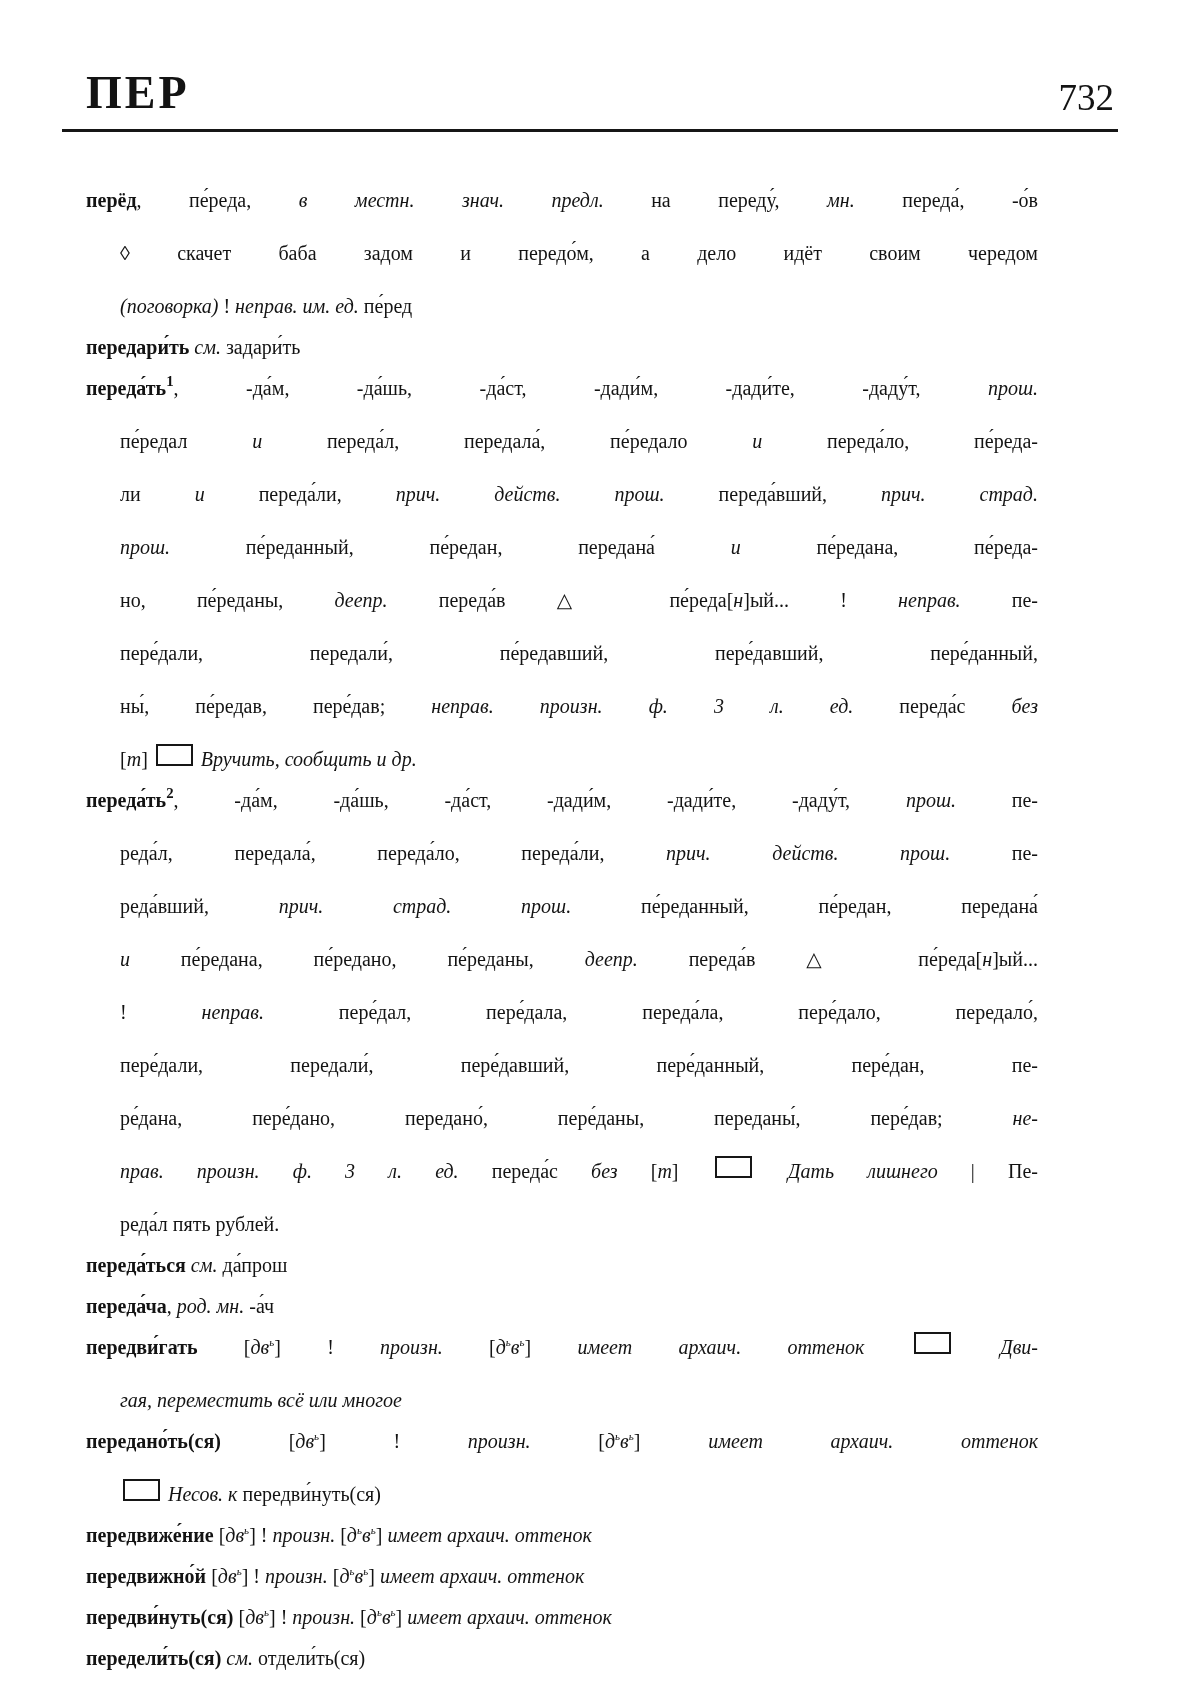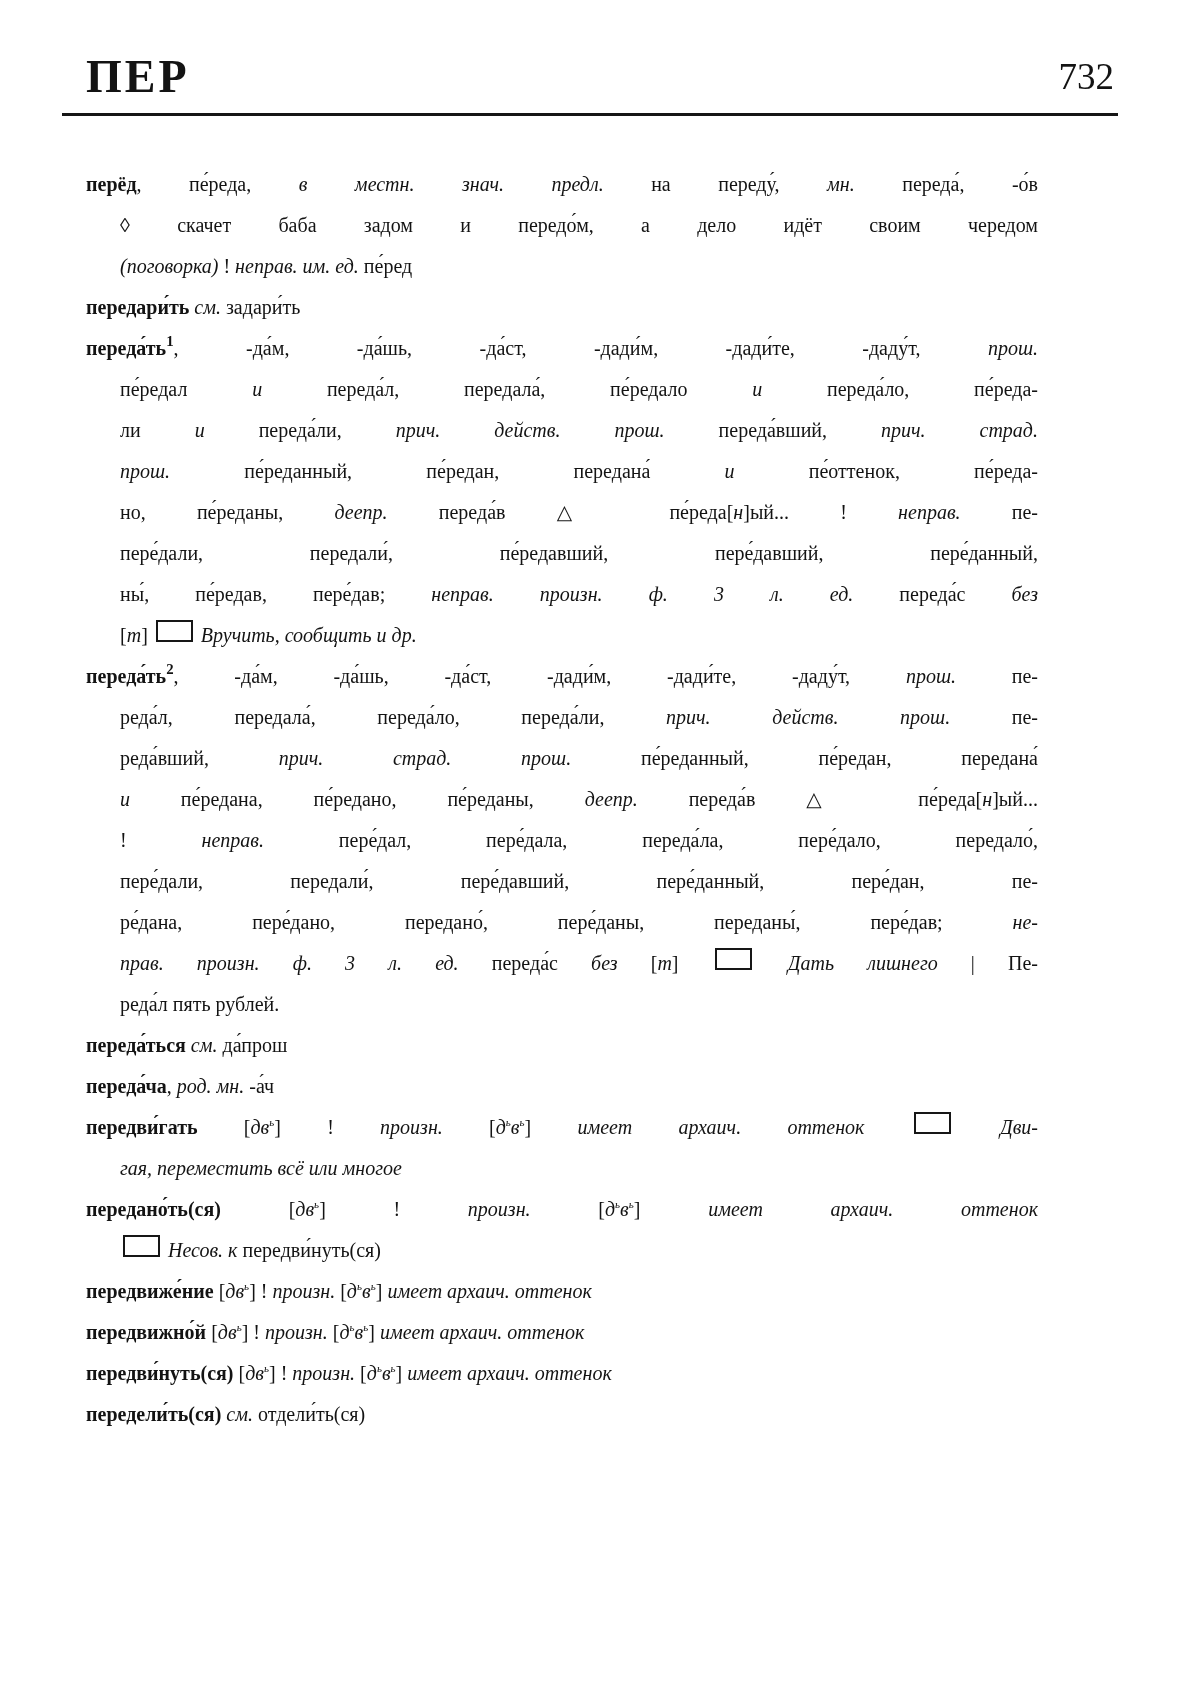"ПЕР" .page-header { align-items: center -> flex-end; margin: 50px 64px 0 86px -> 66px 64px 0 86px }
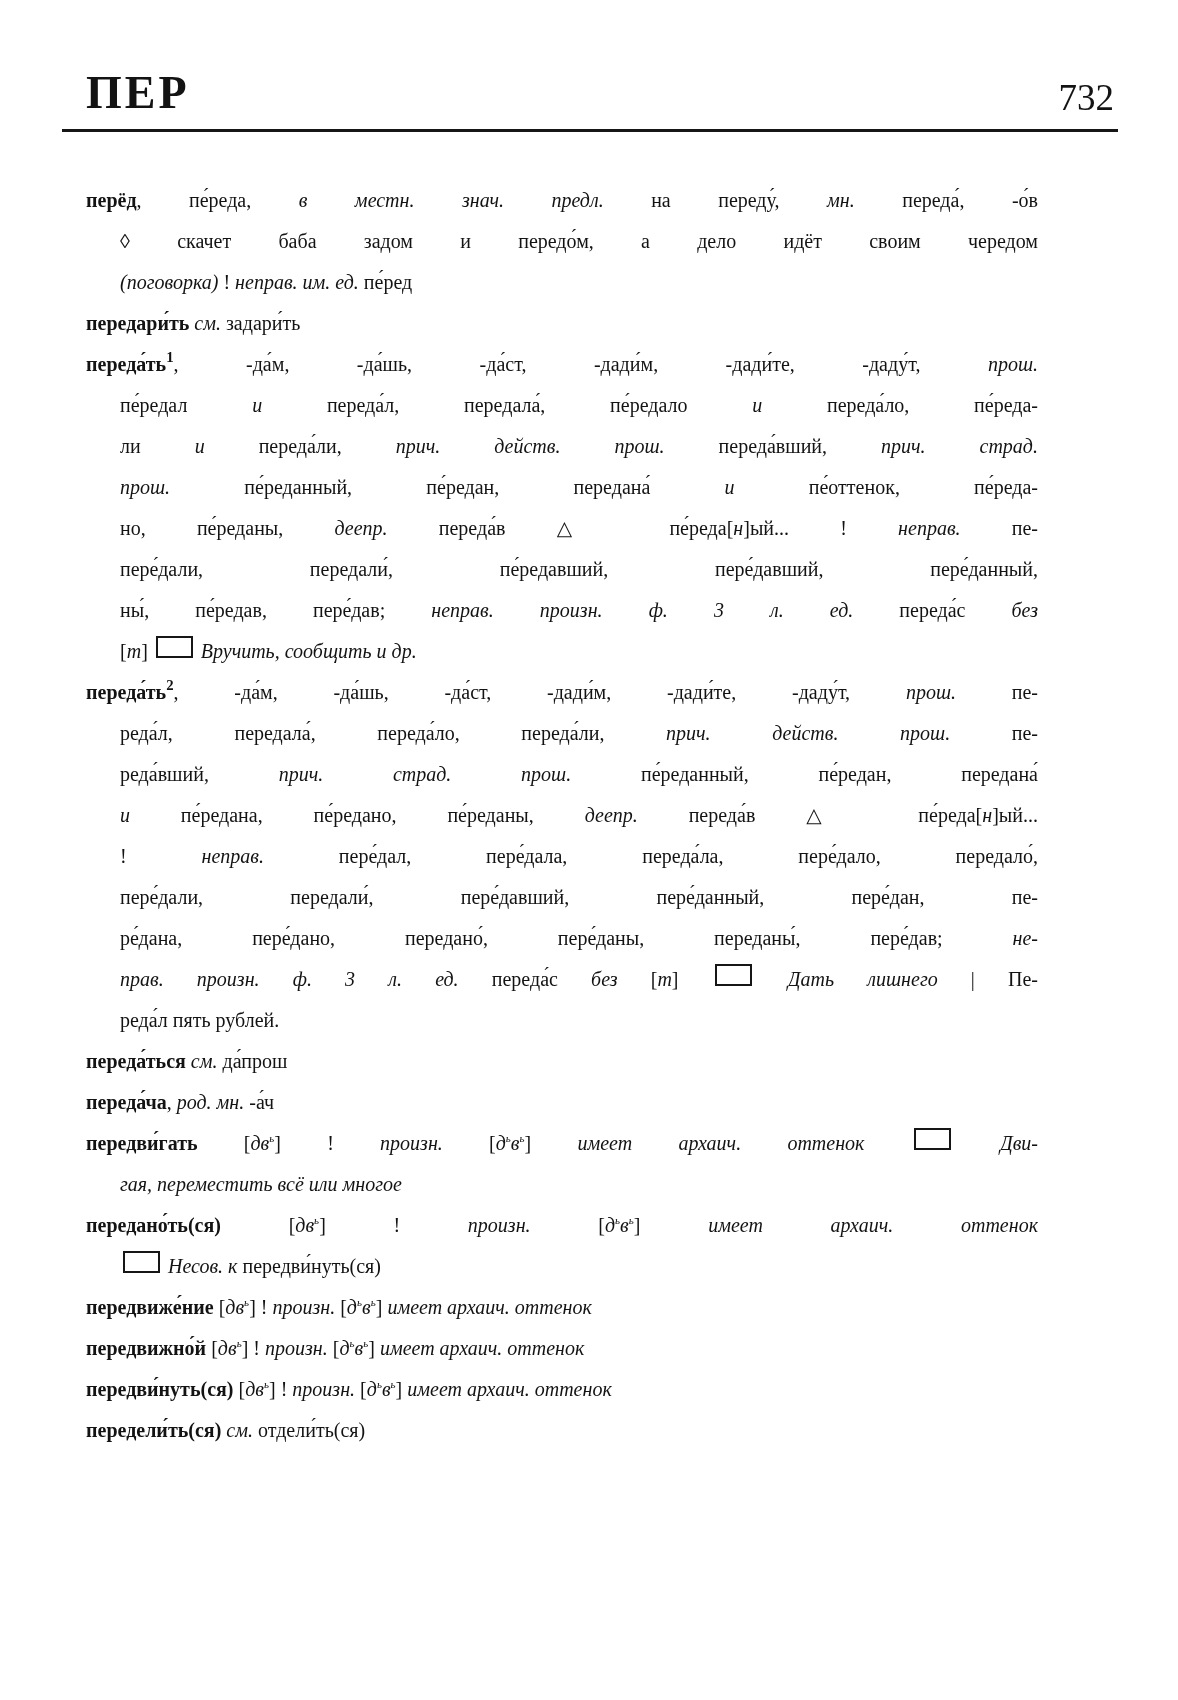"◊ скачет баба задом и" .line.cont { margin-top: none -> 12px }
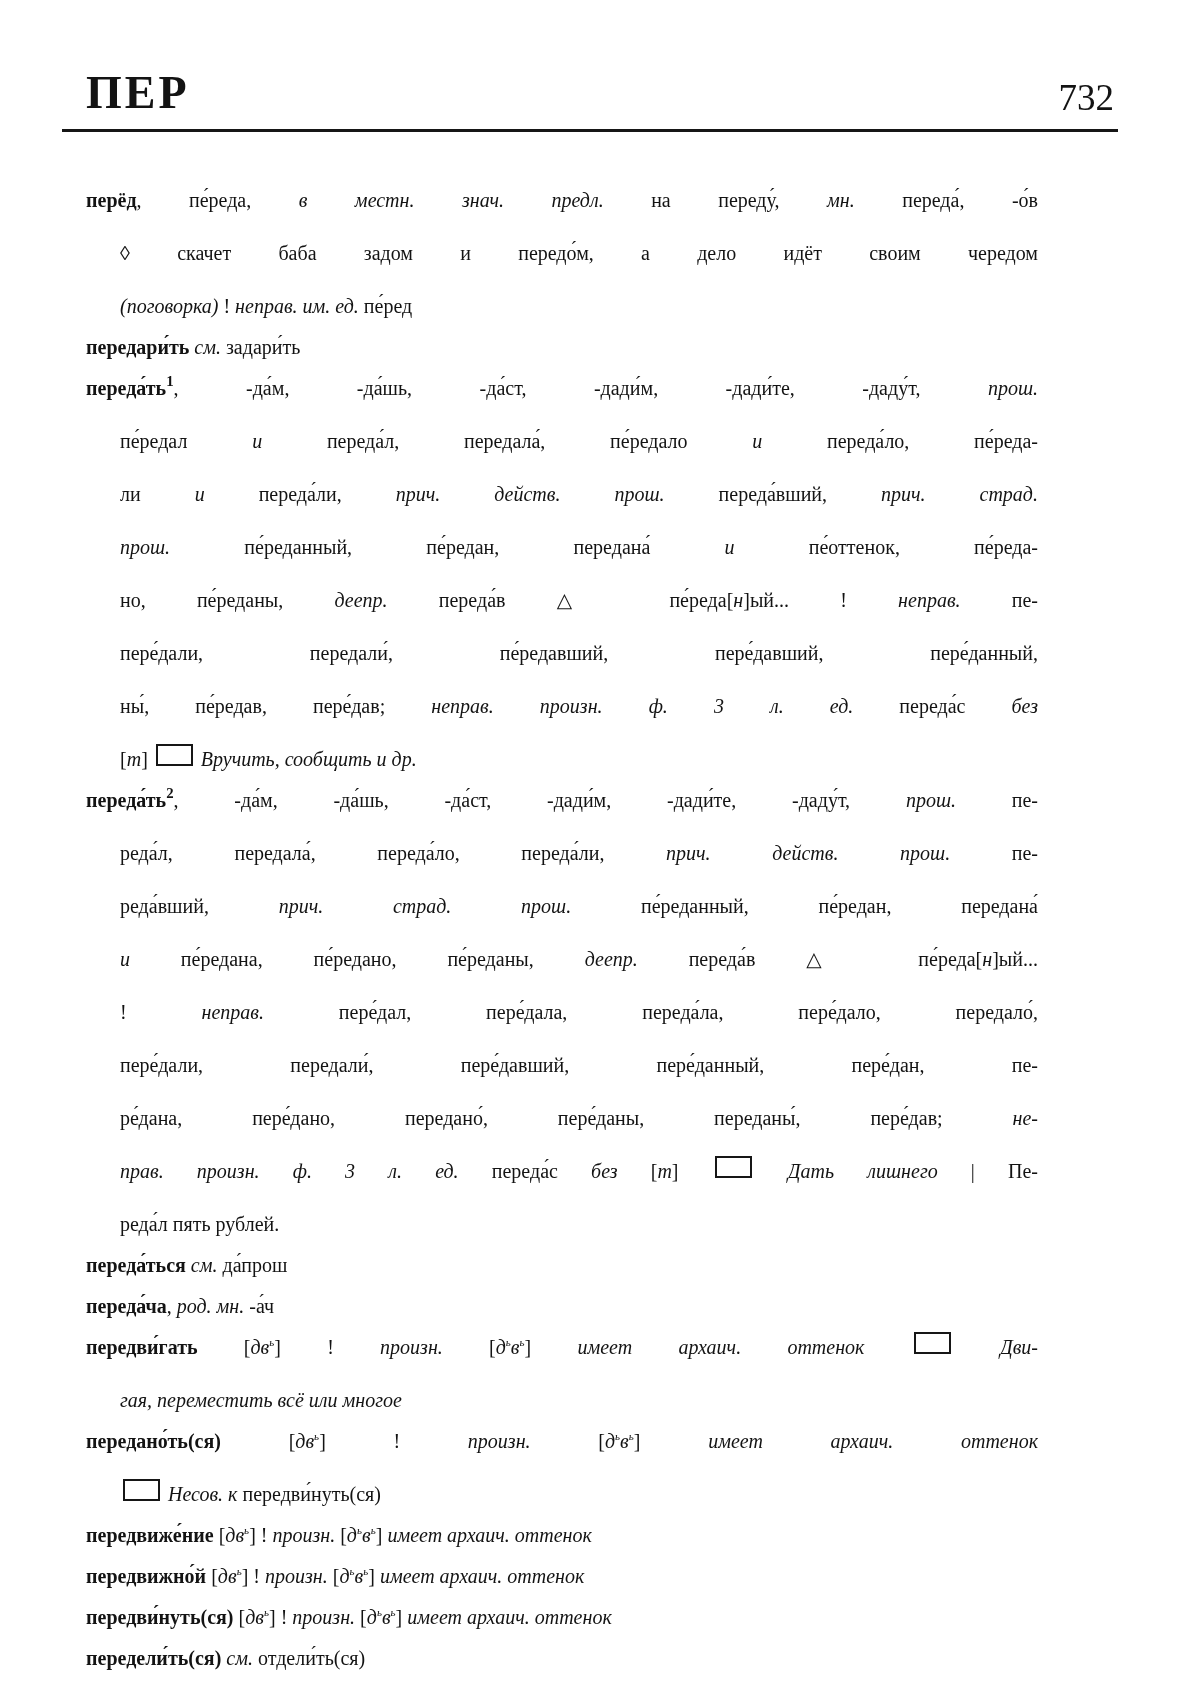"пе́оттенок, пе́реда-" span { text: пе́оттенок -> пе́редана }
